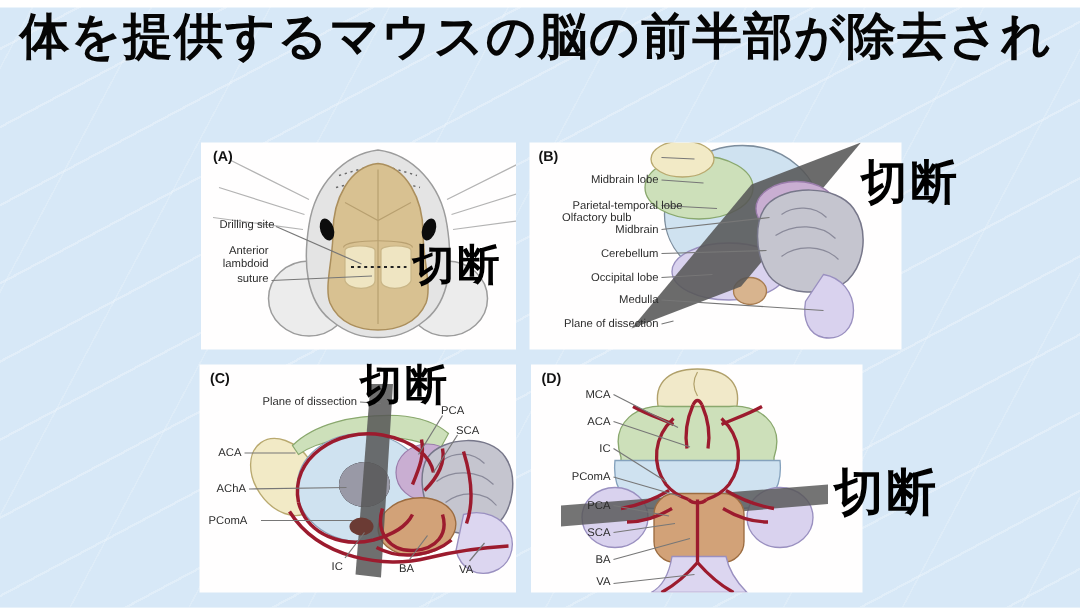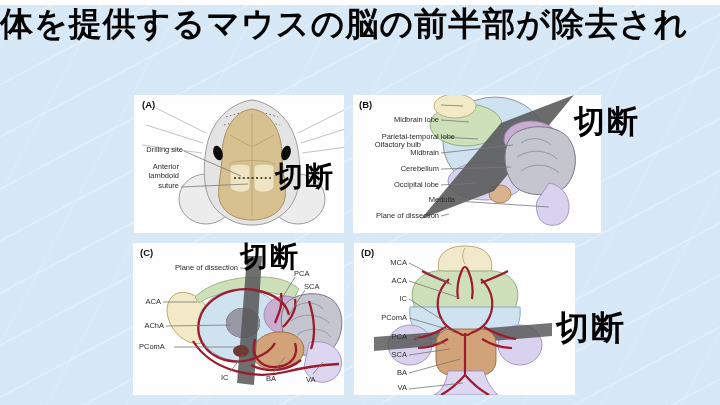"体を提供するマウスの脳の前半部が除去され" .title-line { text-align: left -> center }
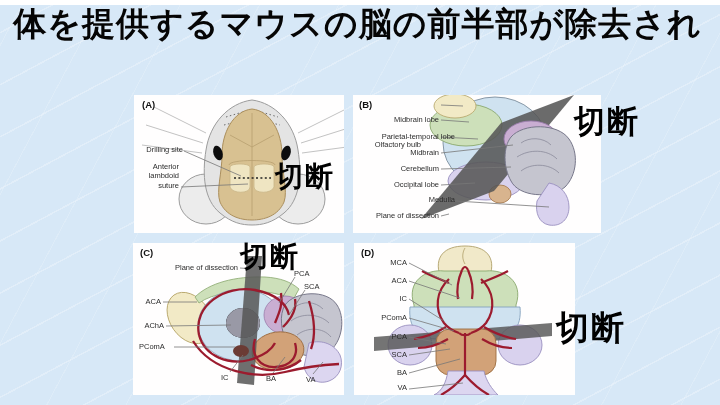"Medulla" div.lbl { padding-left: 16px -> none }
